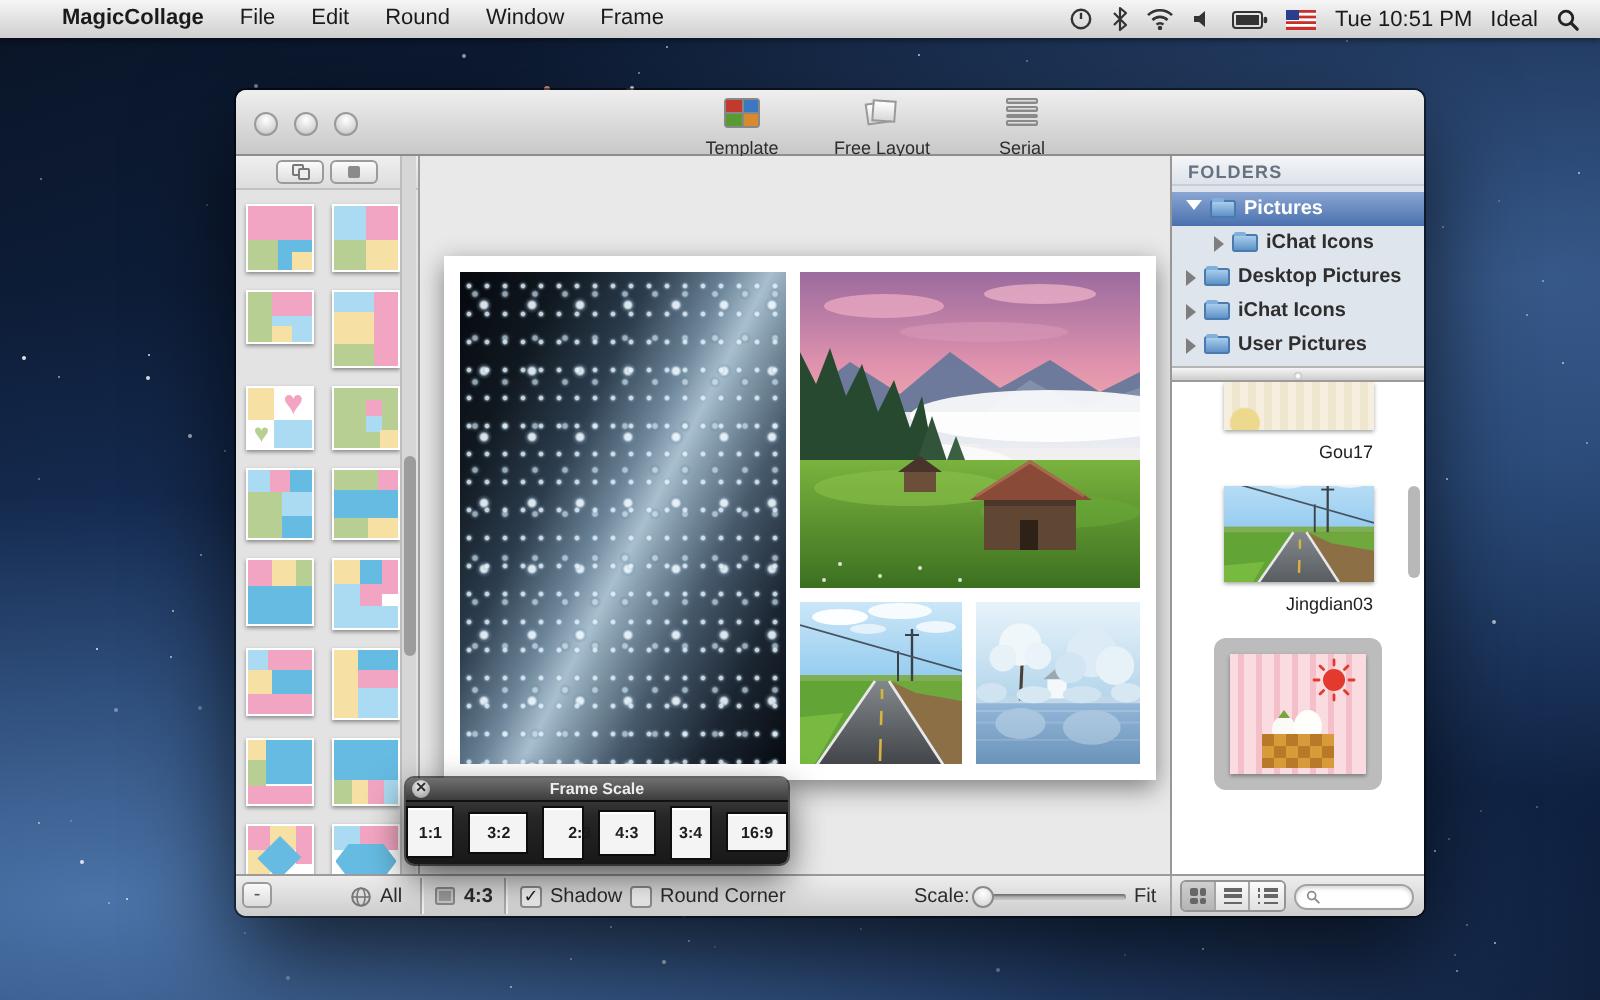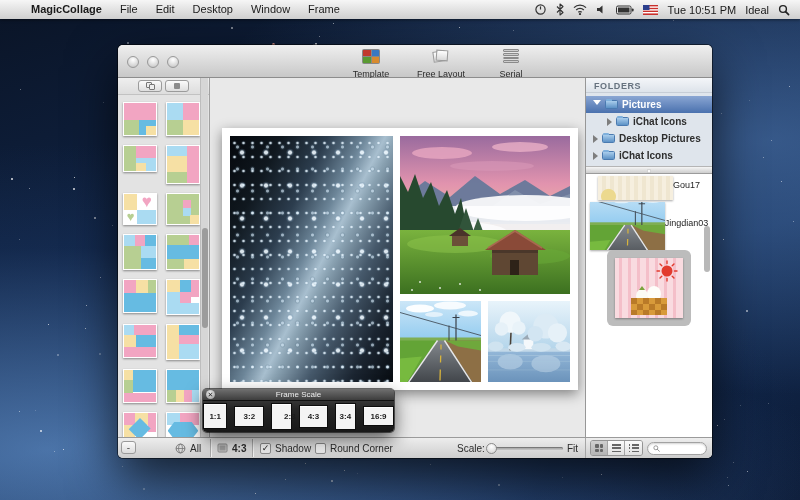"Desktop" span.menu-item { text: Desktop -> Round }
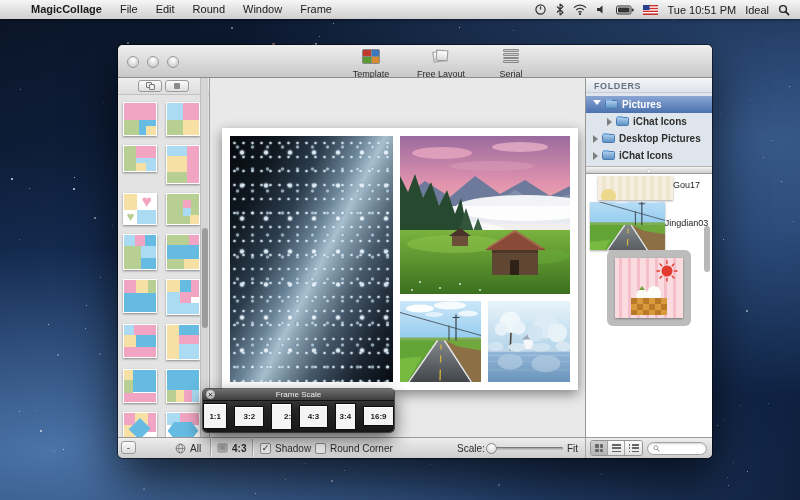"User Pictures" div.trow { html: none -> <div> <span></span> <span></span> <span>User Pictures</span> </div> }
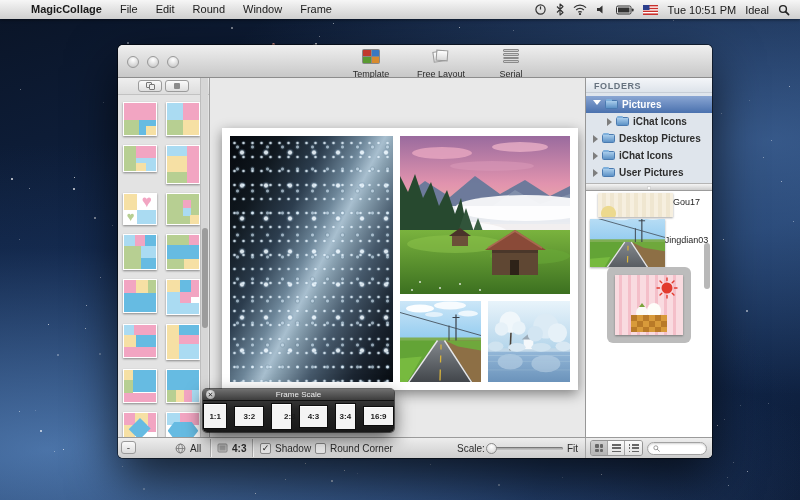"Gou17" .pic-item { align-items: center -> flex-end; flex-direction: row -> column }
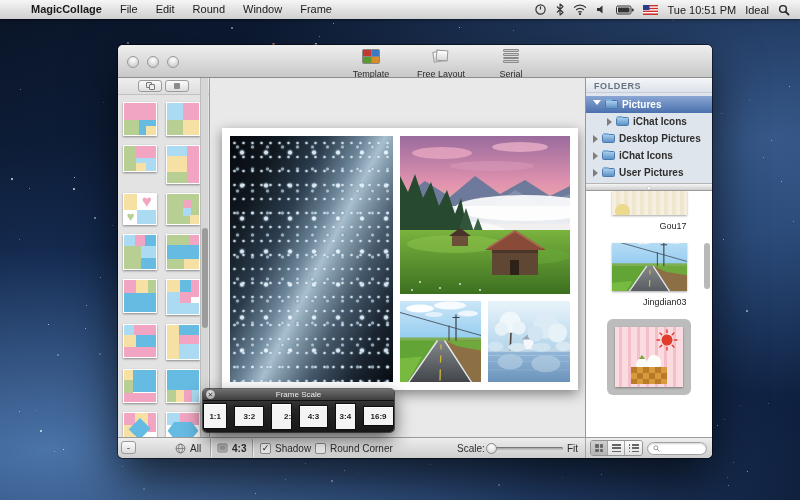"Frame Scale" .fs-title { font-weight: normal -> bold }
